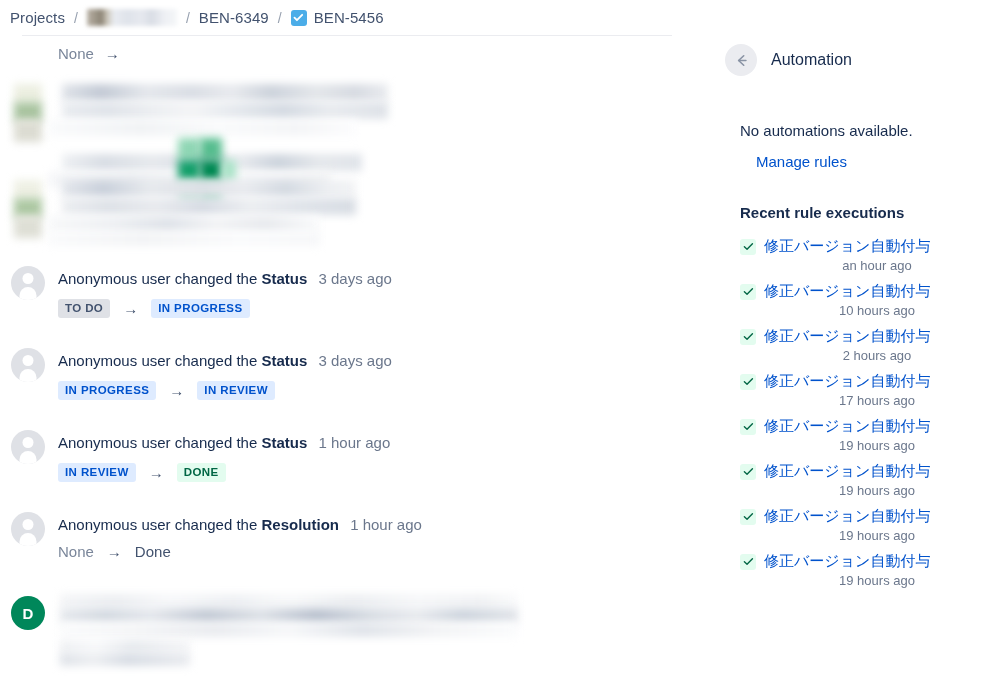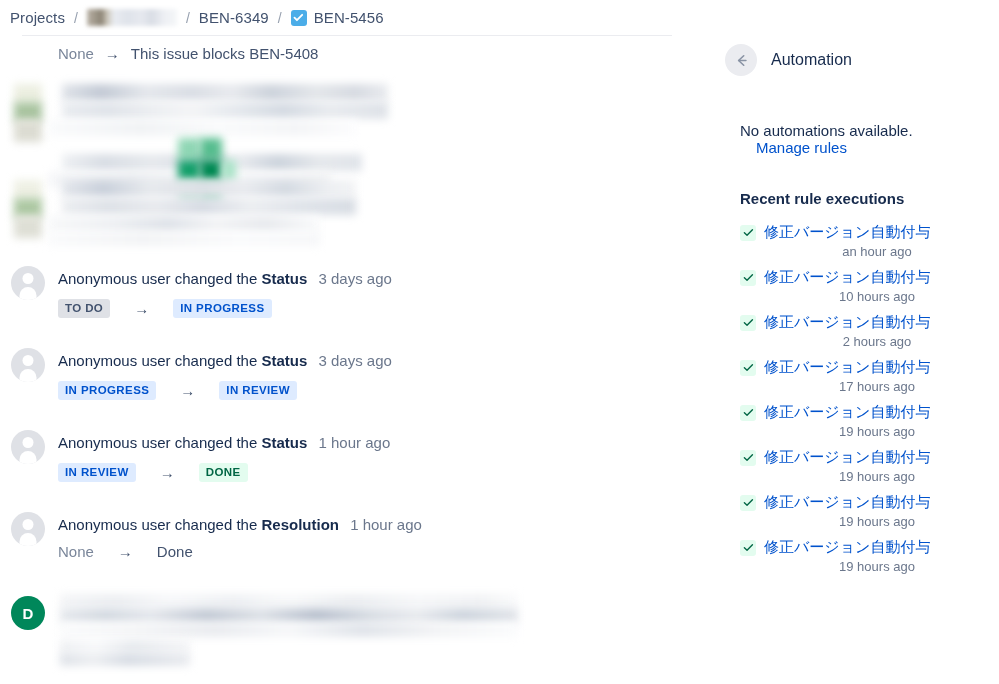"This issue blocks BEN-5408" span.val-to { html: <span>This issue blocks BEN-5408</span> -> none }
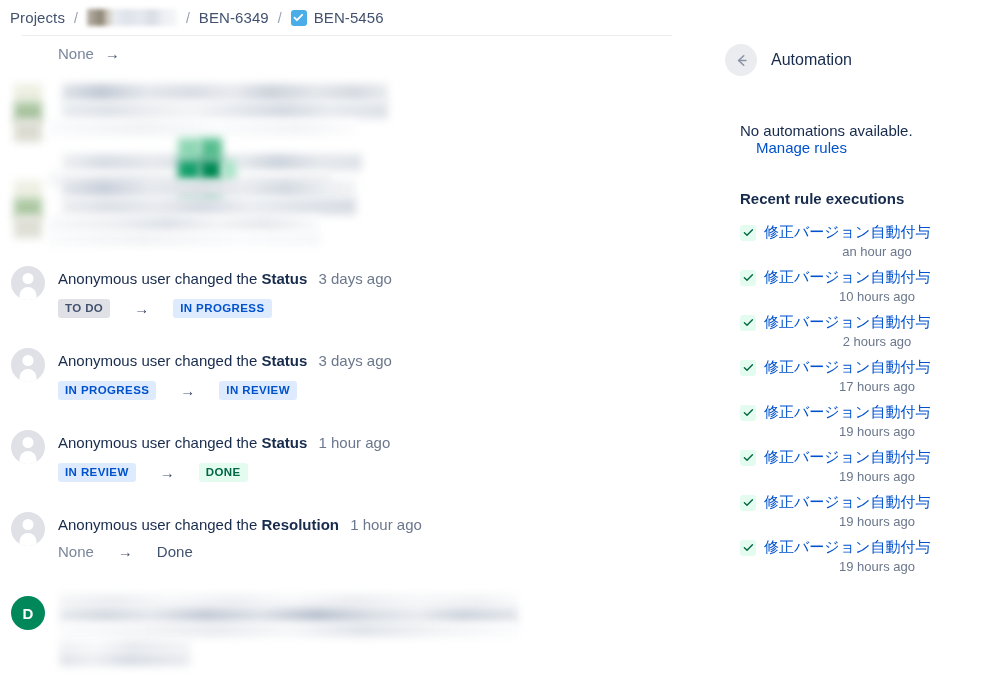"Manage rules" .manage-rules { margin-top: none -> 14px }
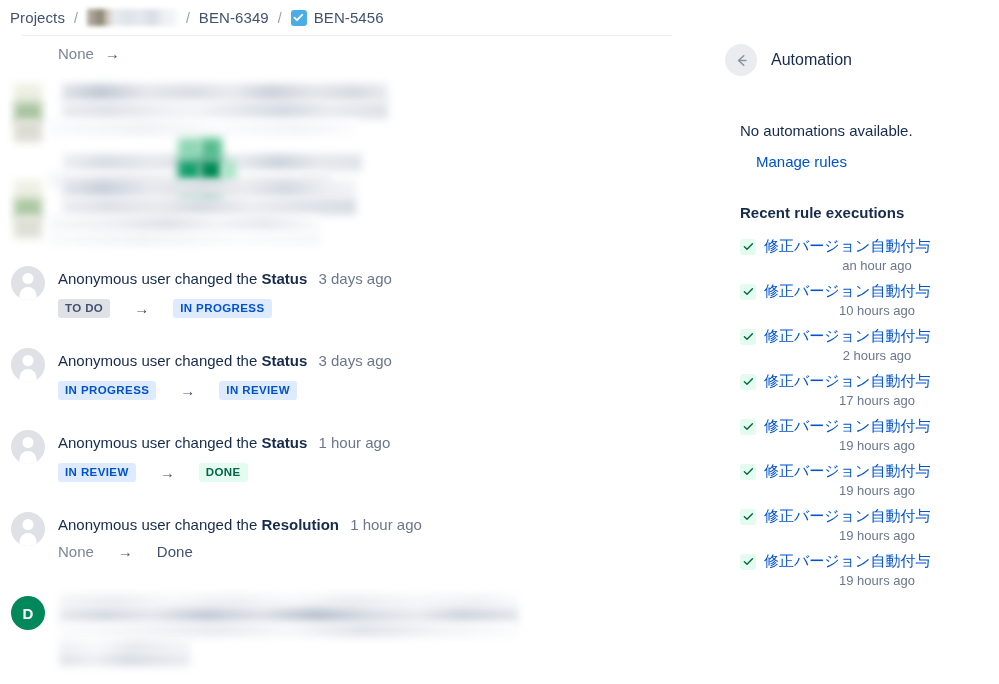"TO DO" .act-line2 { gap: 11px -> 0 }
